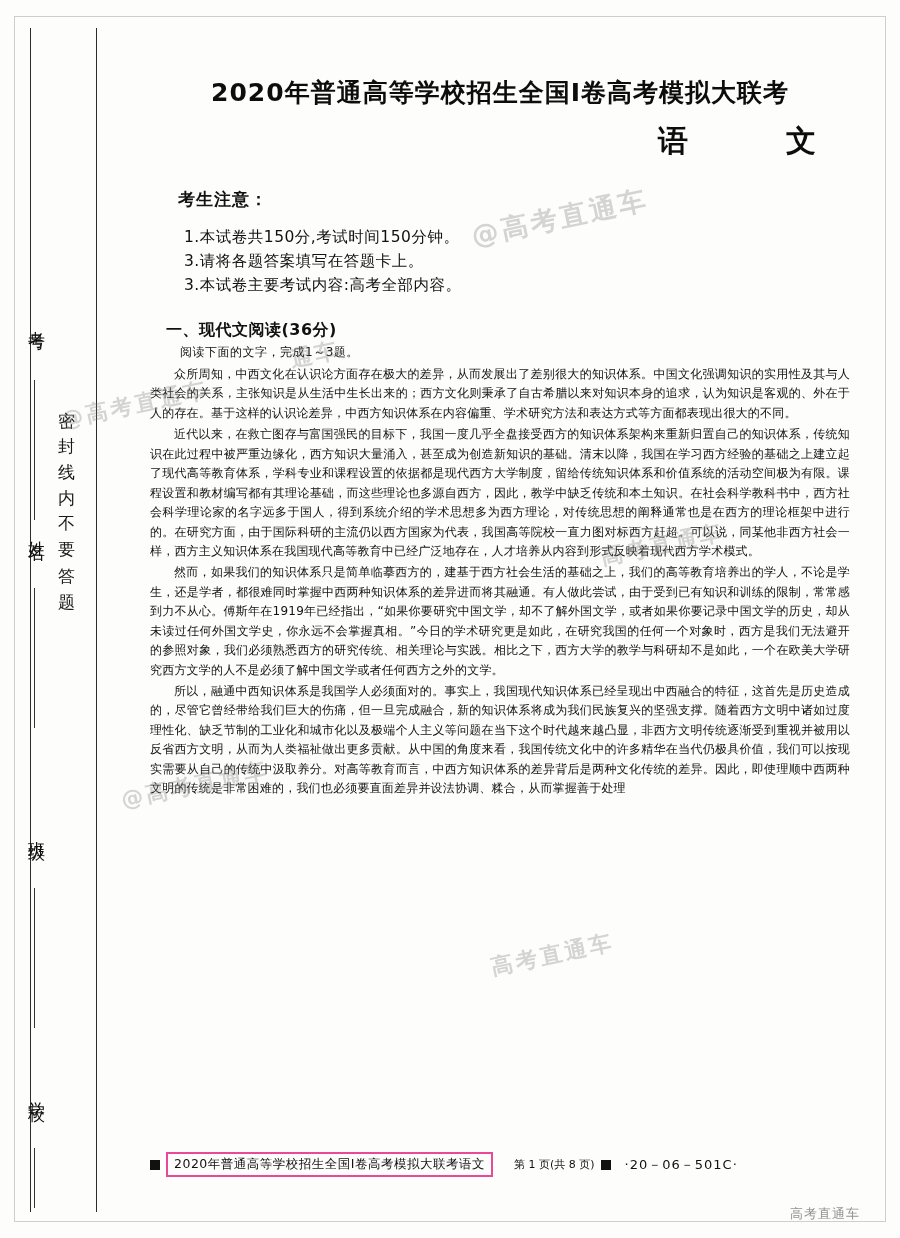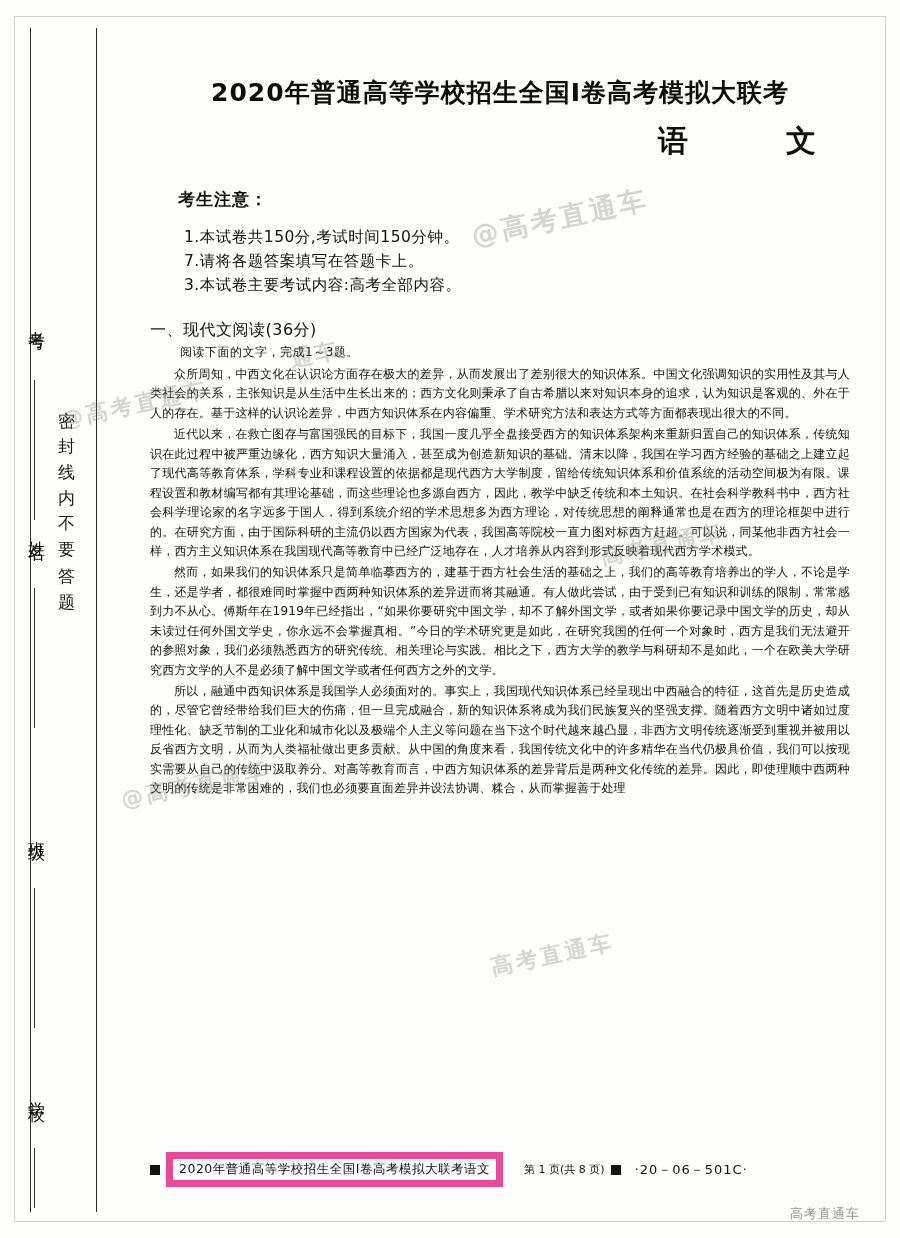"7.请将各题答案填写在答题卡上。" div.notice-item { text: 7 -> 3 }
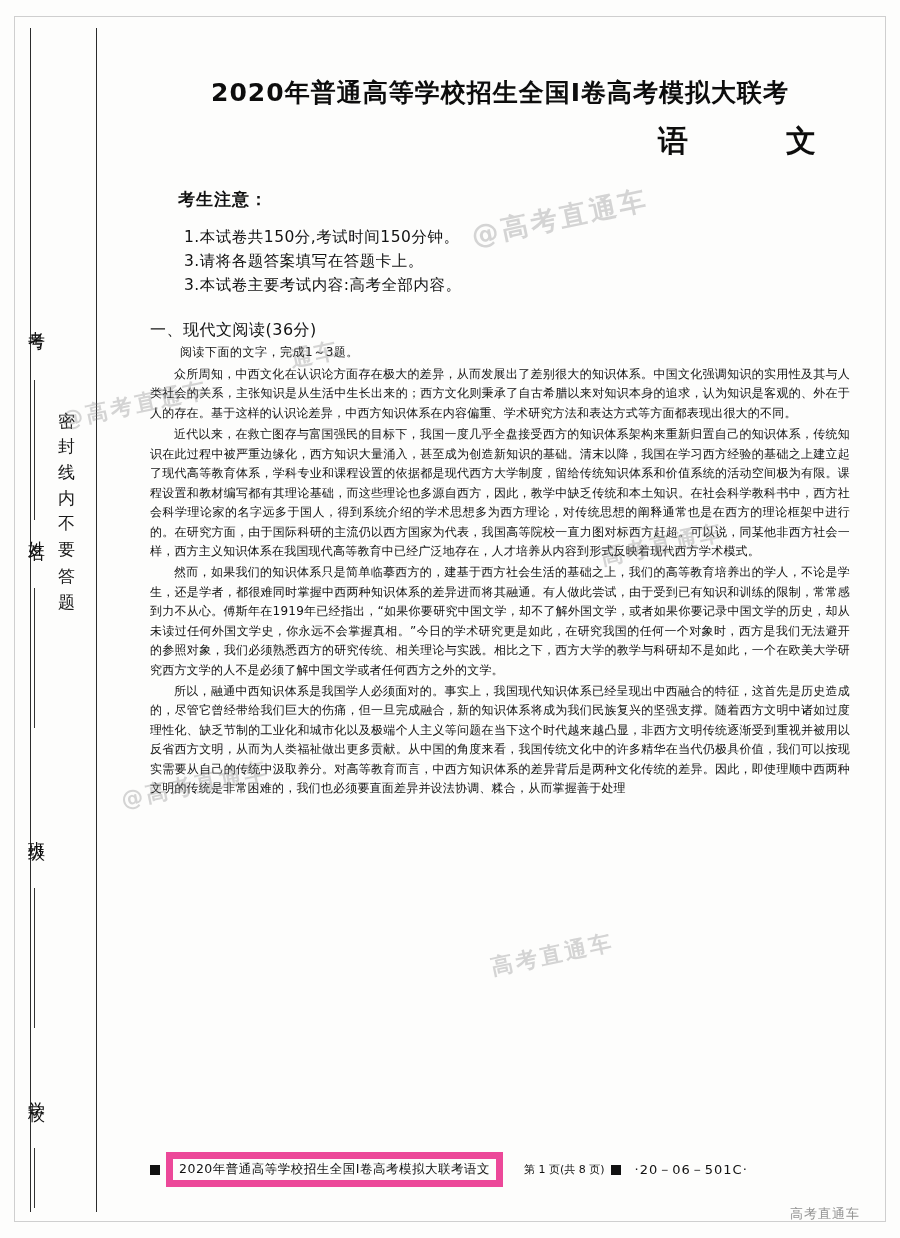"一、现代文阅读(36分)" .section-head { font-weight: normal -> bold; margin: 24px 0 3px 0 -> 24px 0 3px 16px }
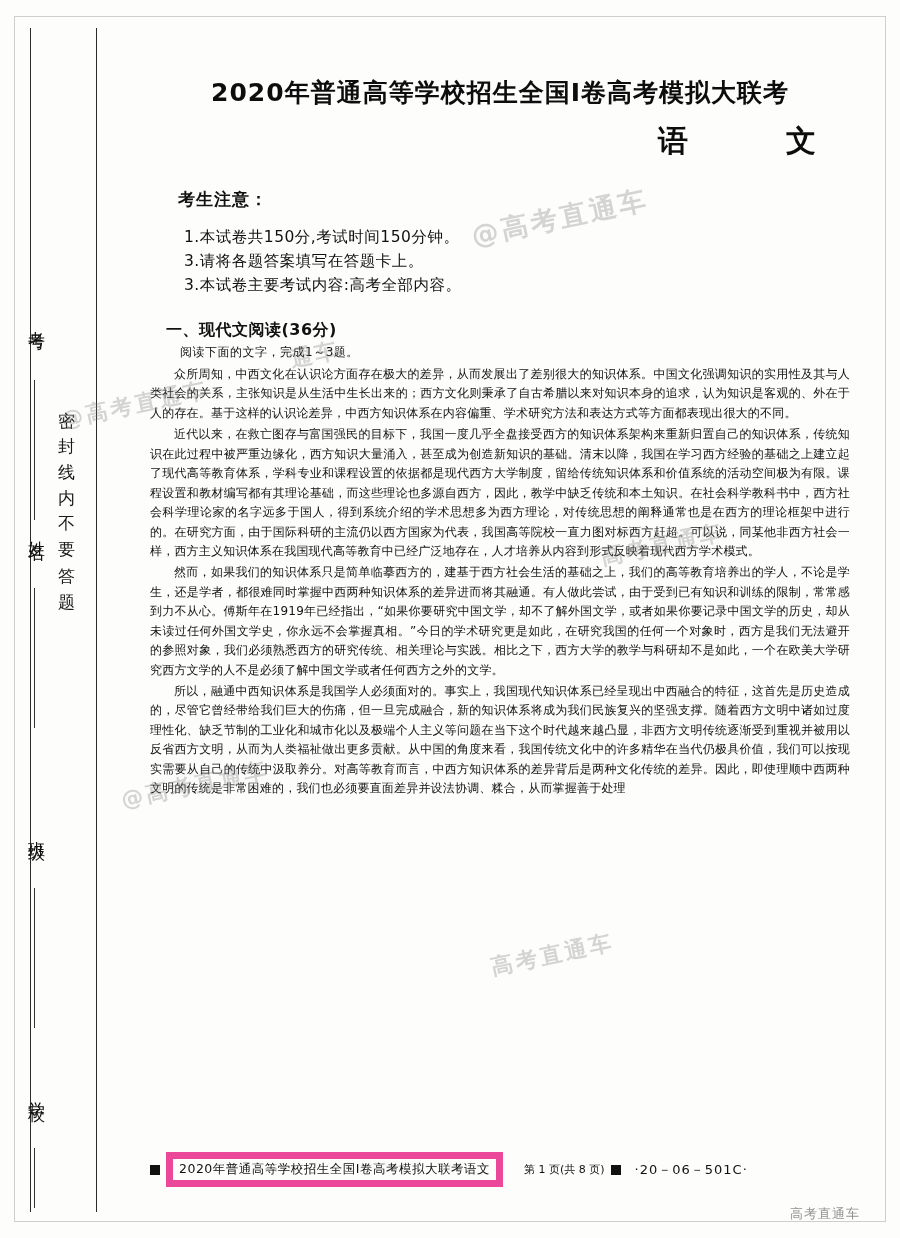"2020年普通高等学校招生全国Ⅰ卷高考模拟大联考语文" .footer-box { border: 7px solid #ec4899 -> 2px solid #ec4899 }
